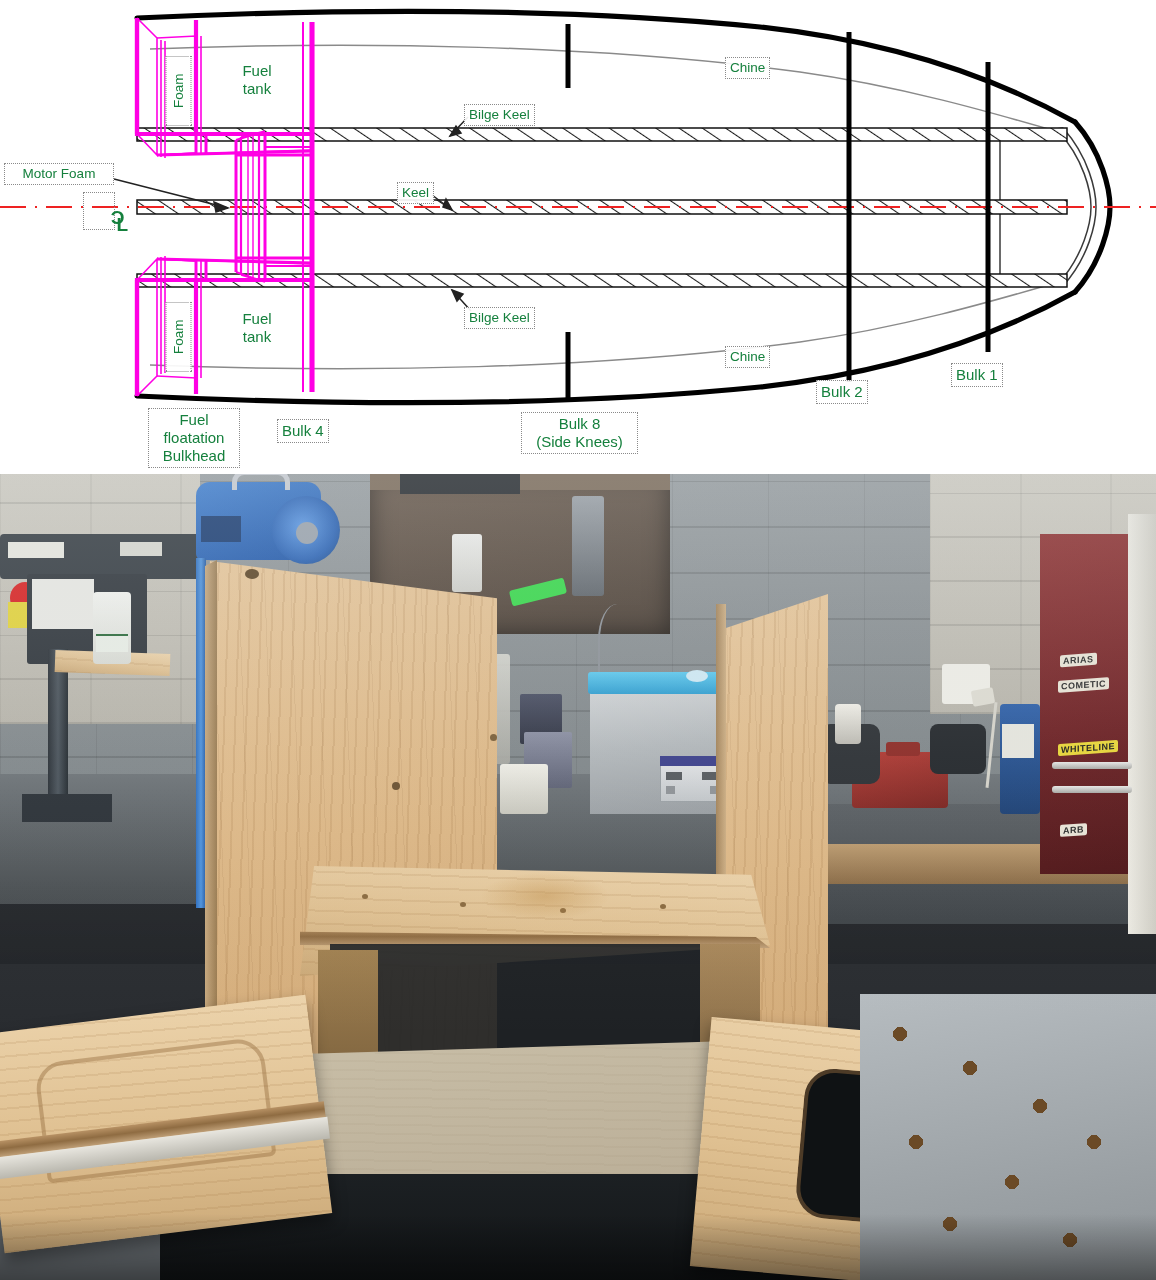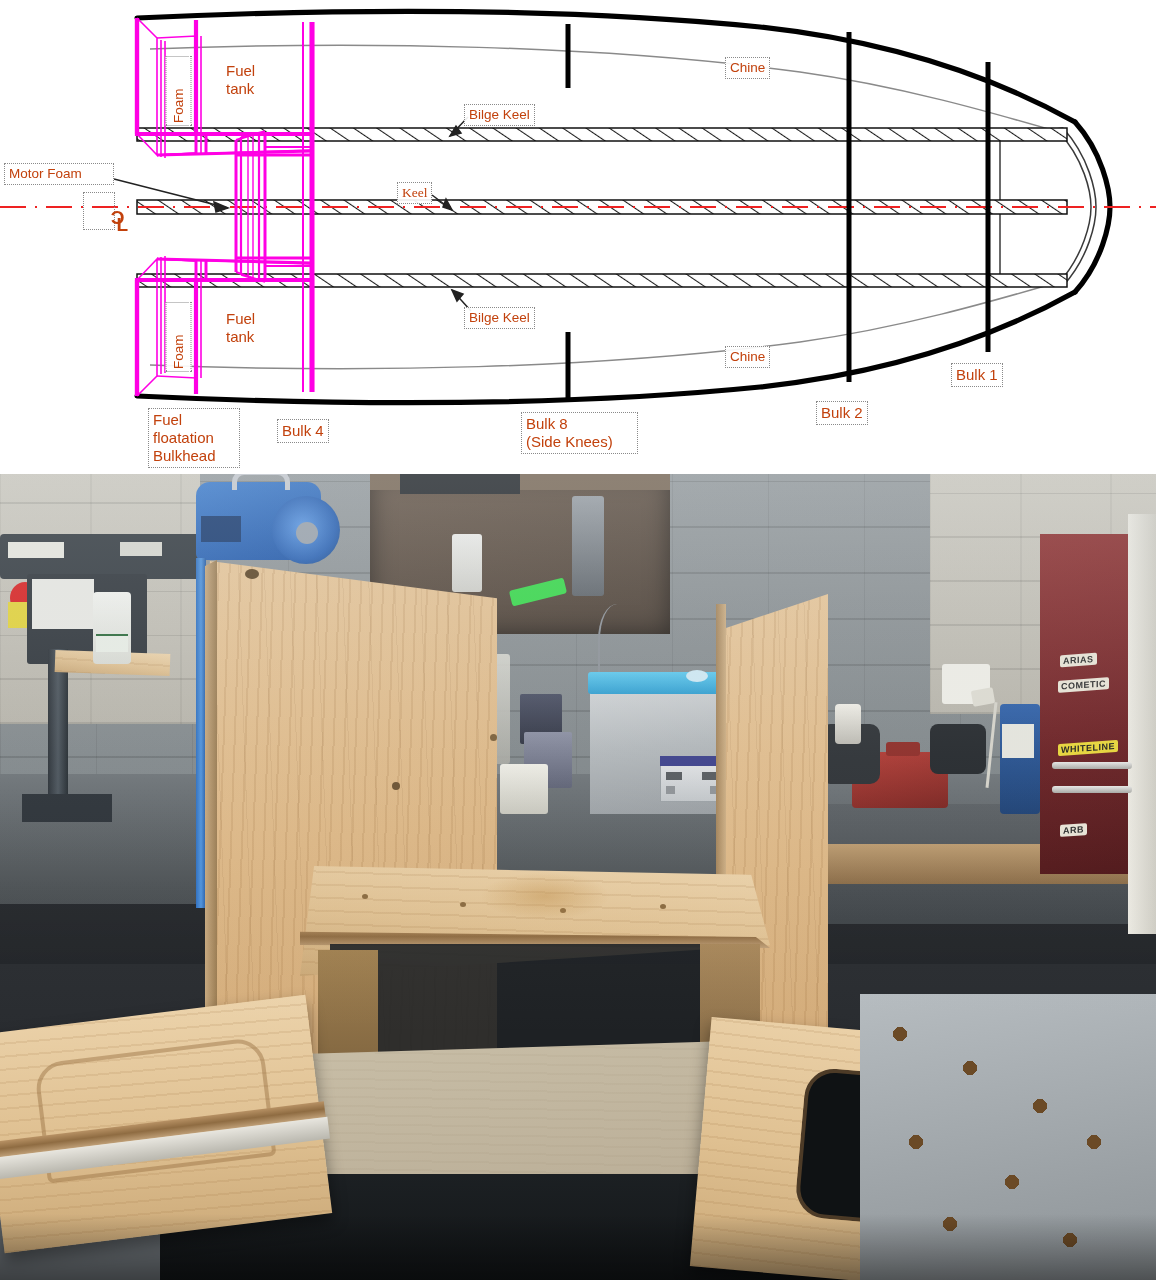"Fuel" .lbl { color: #c2410c -> #15803d; text-align: none -> center }
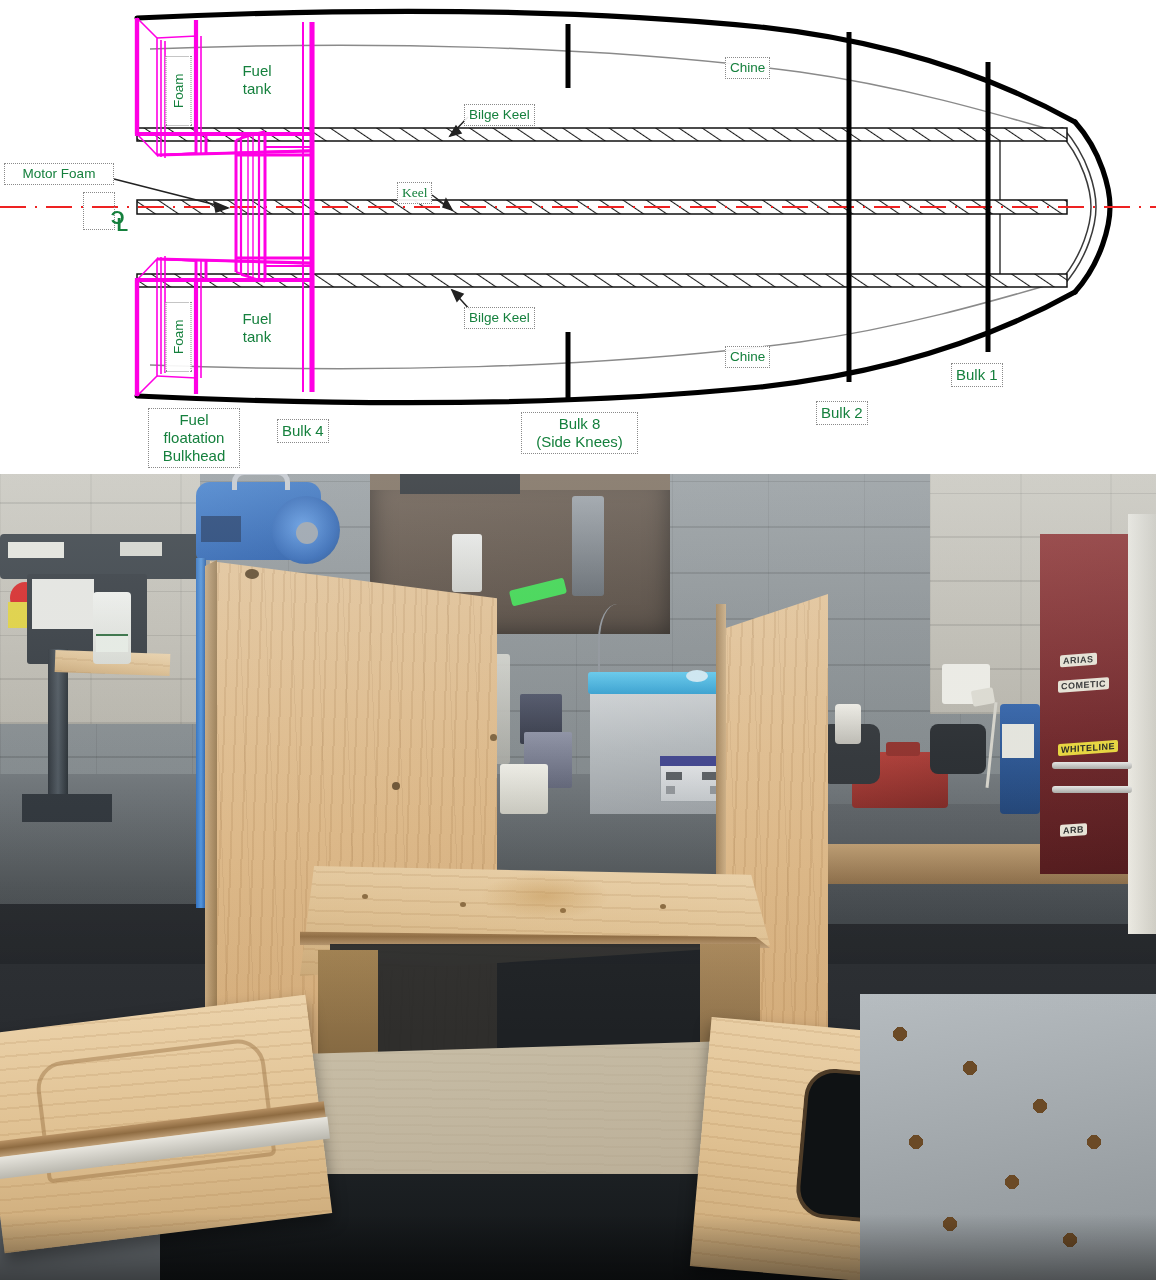"Keel" div.lbl { font-family: Liberation Serif, serif -> none }
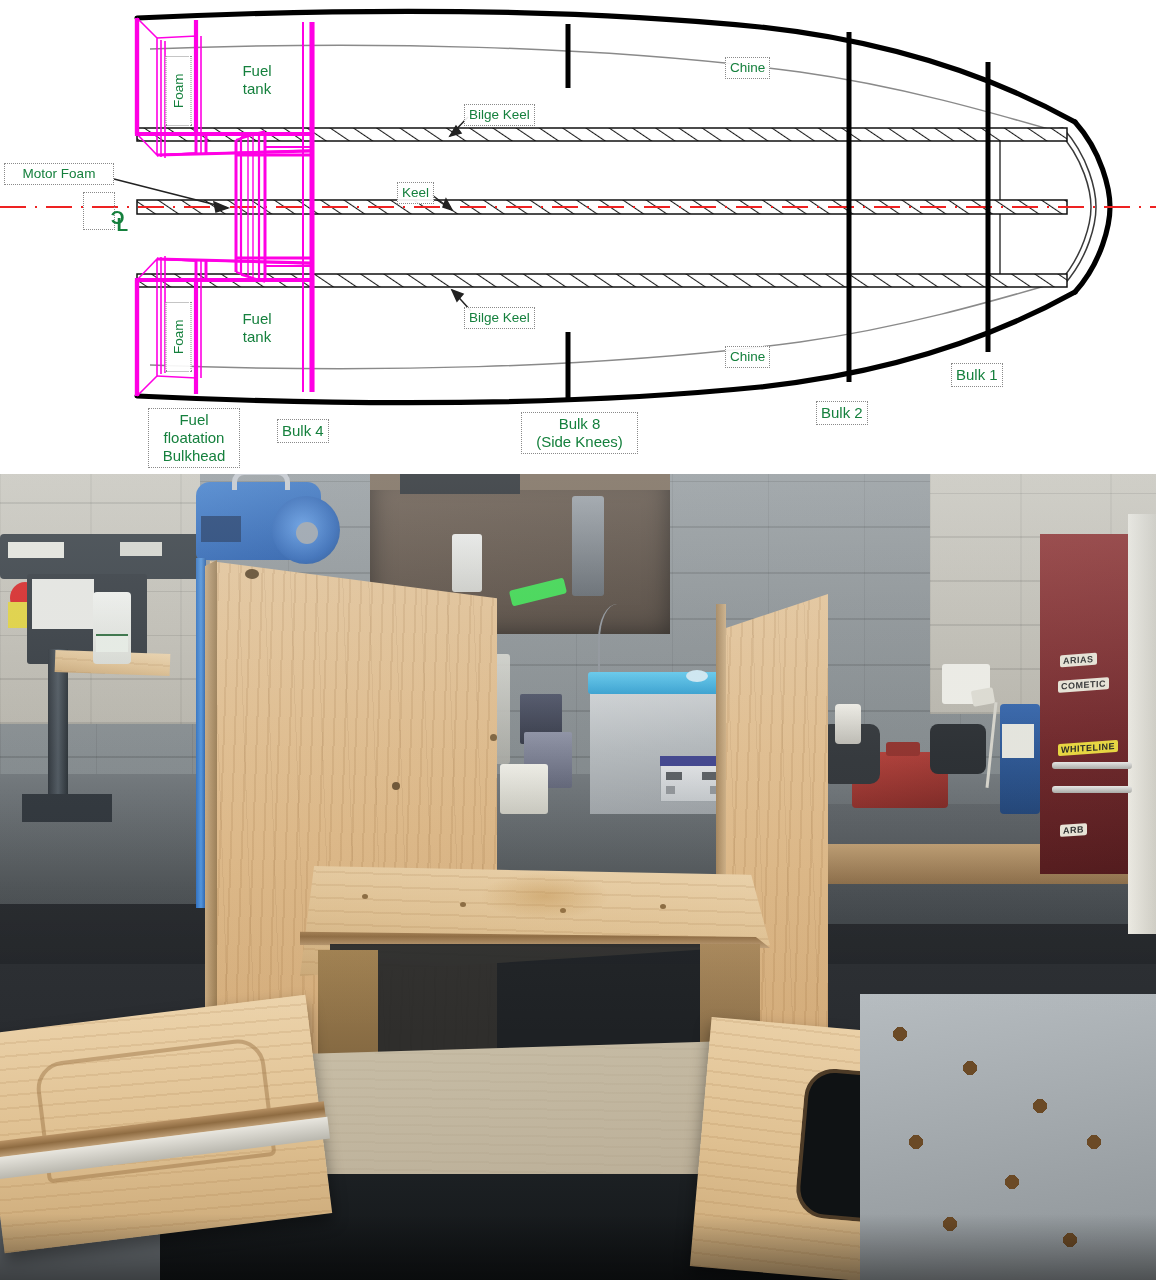"Bulk 2" div.lbl { top: 401px -> 380px }
